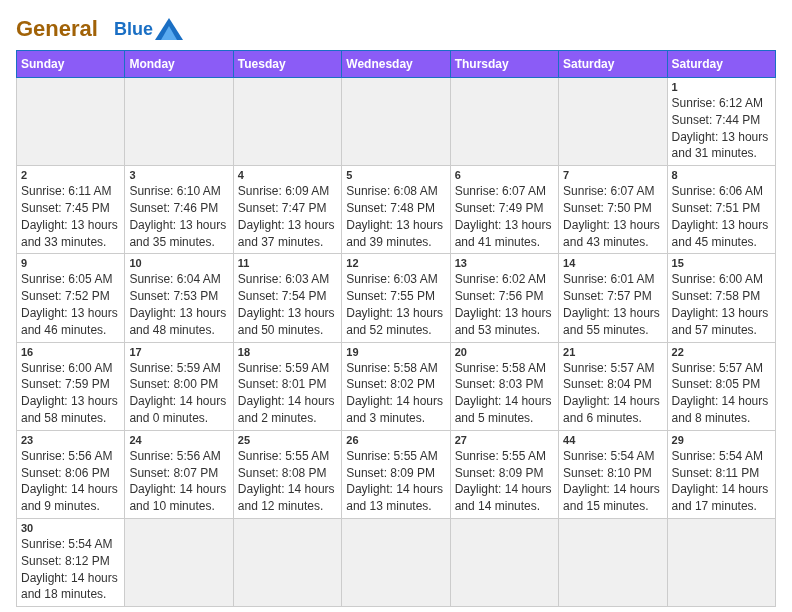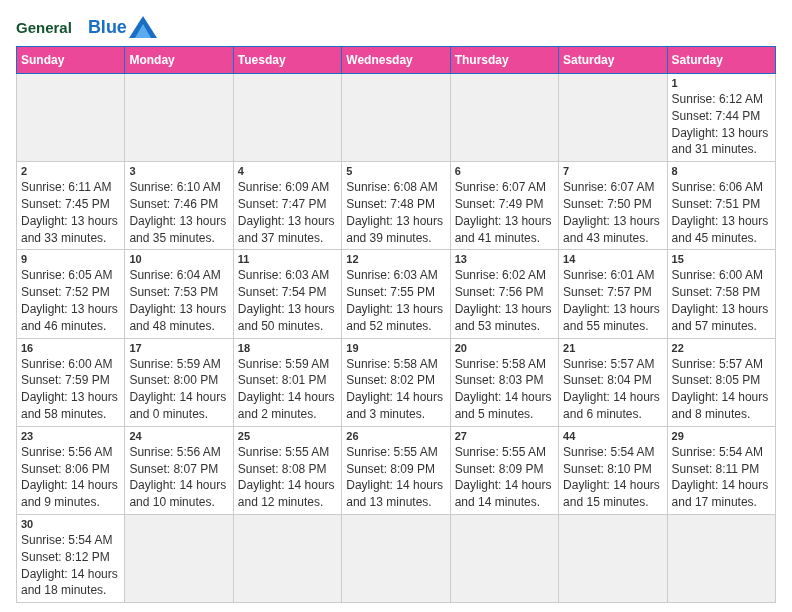"General" .logo-general { color: #14532d -> #a16207; font-size: 15px -> 22px }
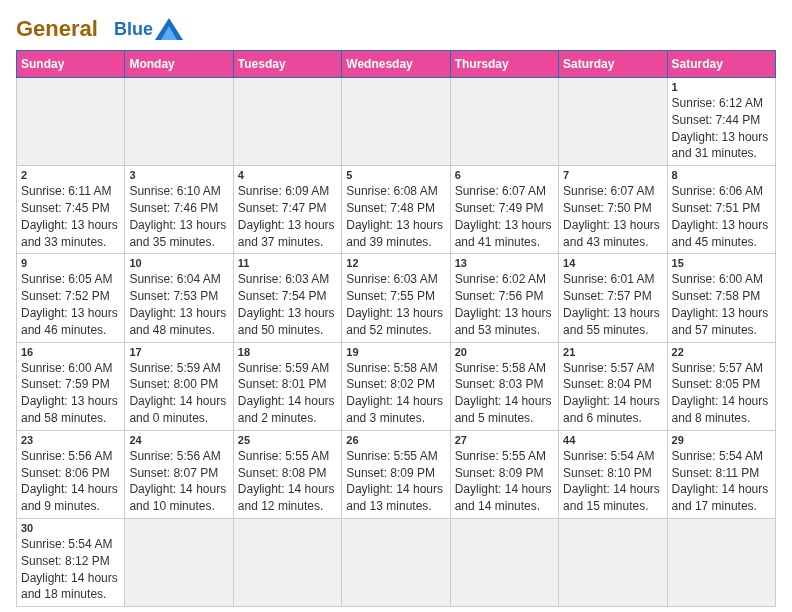"Sunday" .calendar th { background: #ec4899 -> #8b5cf6 }
